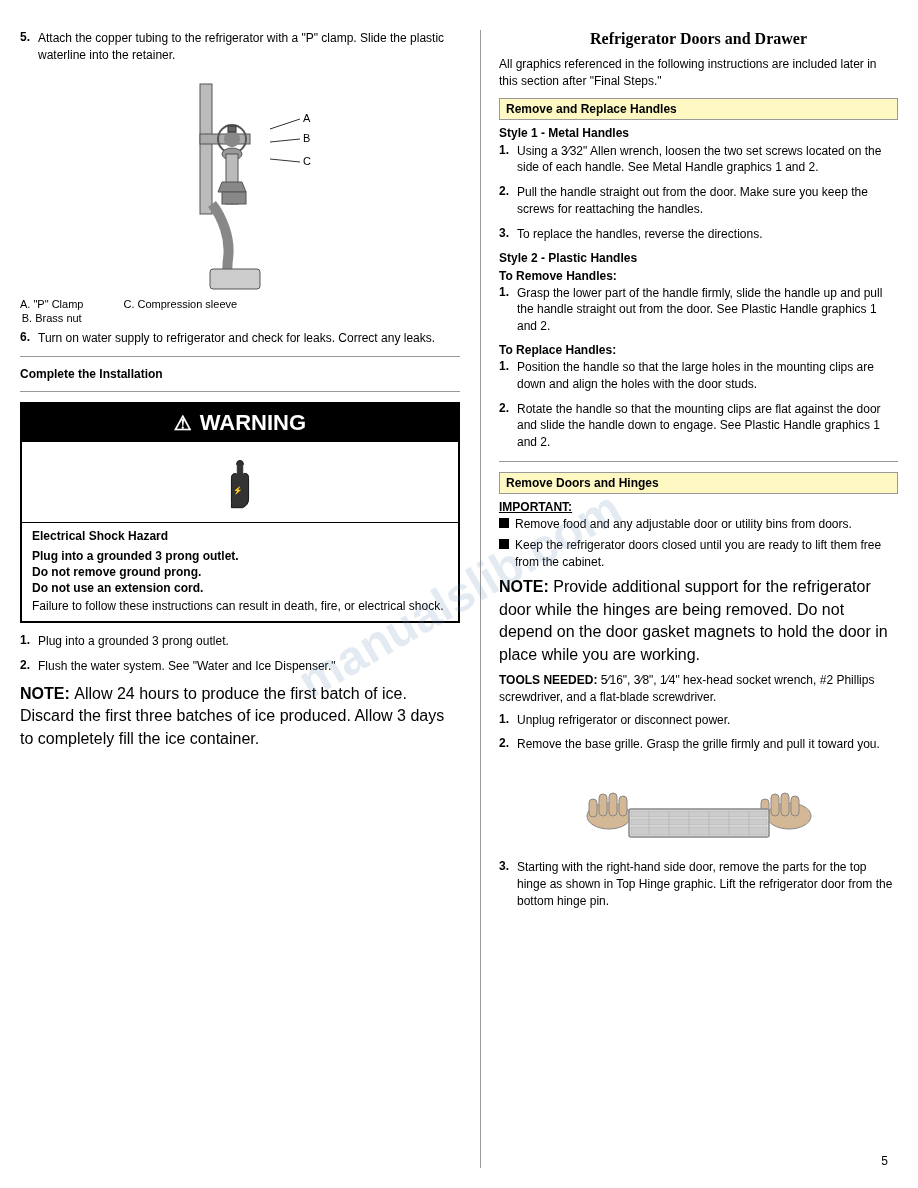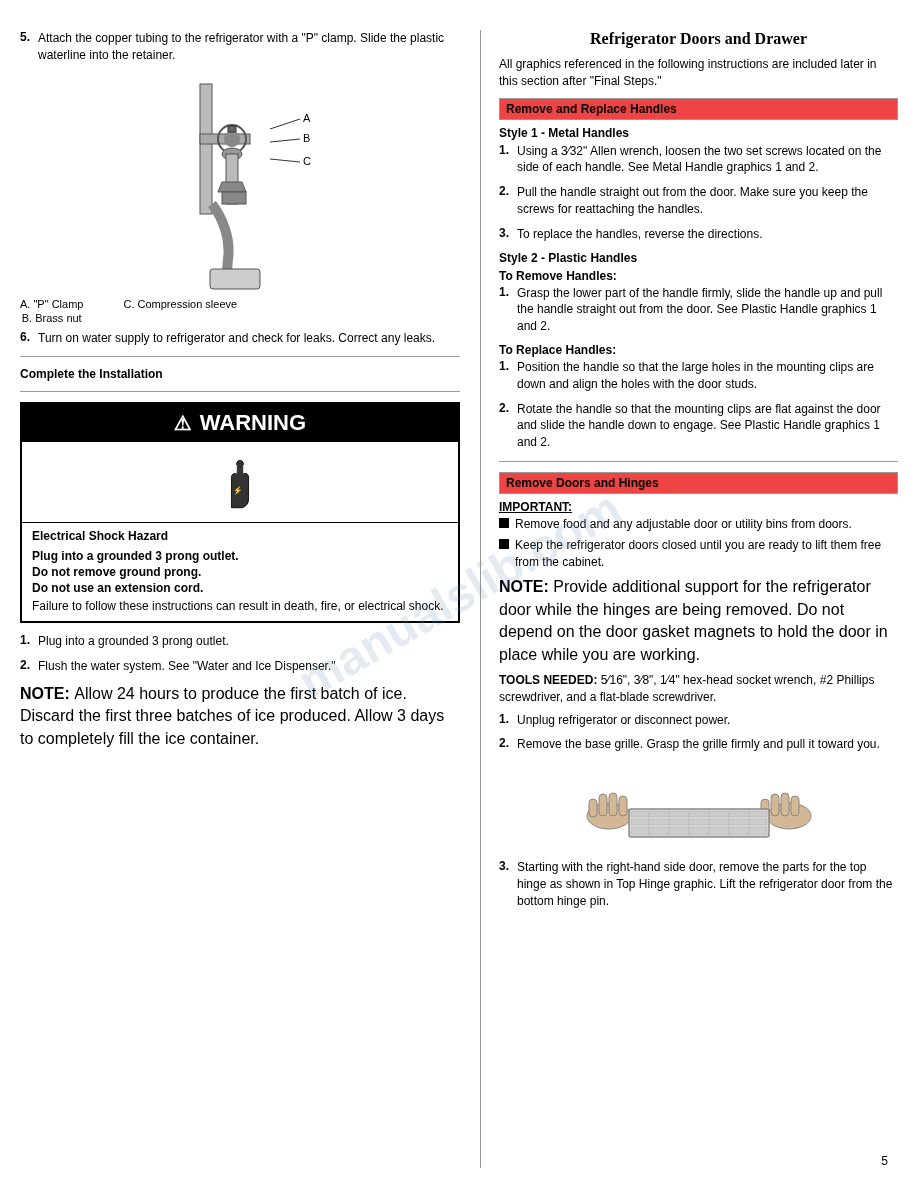"Remove and Replace Handles" .section-bar { background: #ef4444 -> #fef9c3 }
